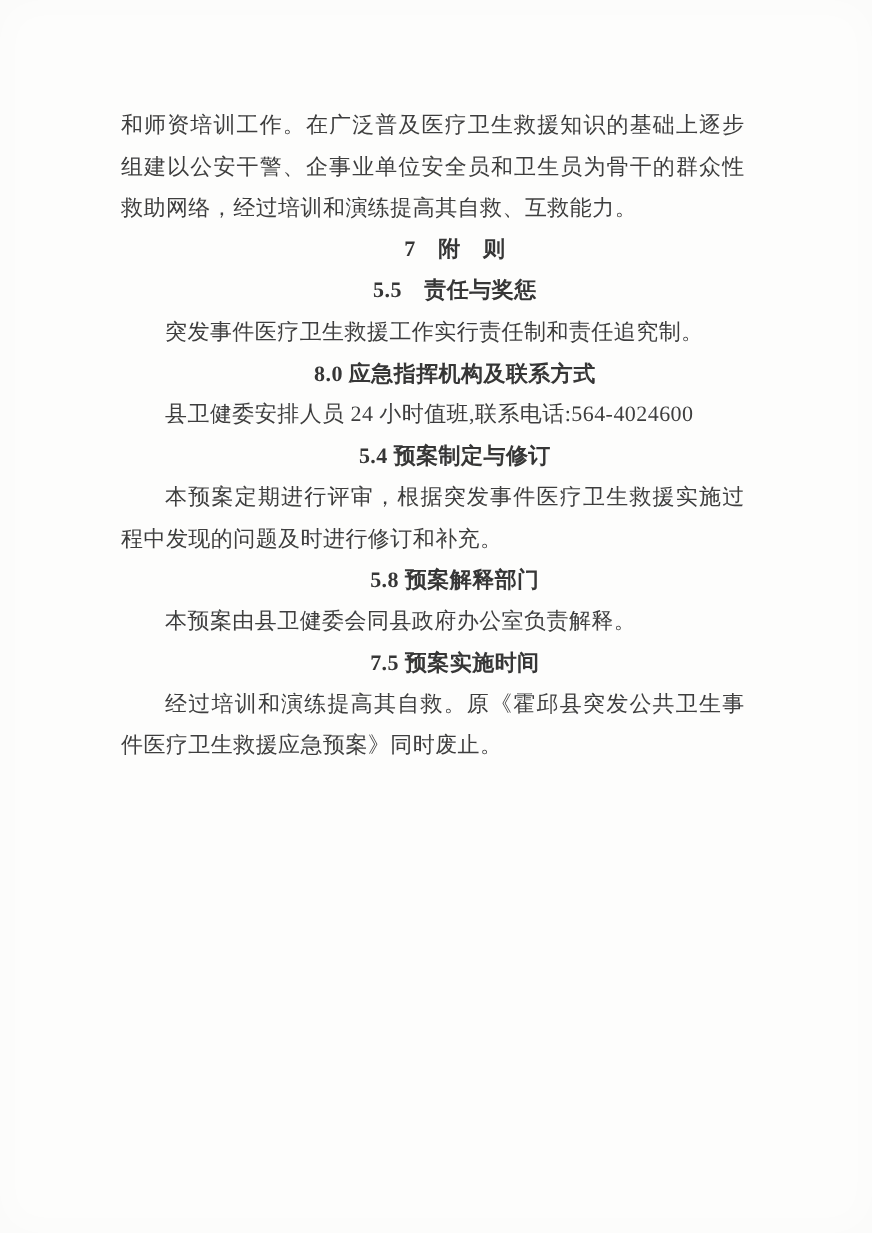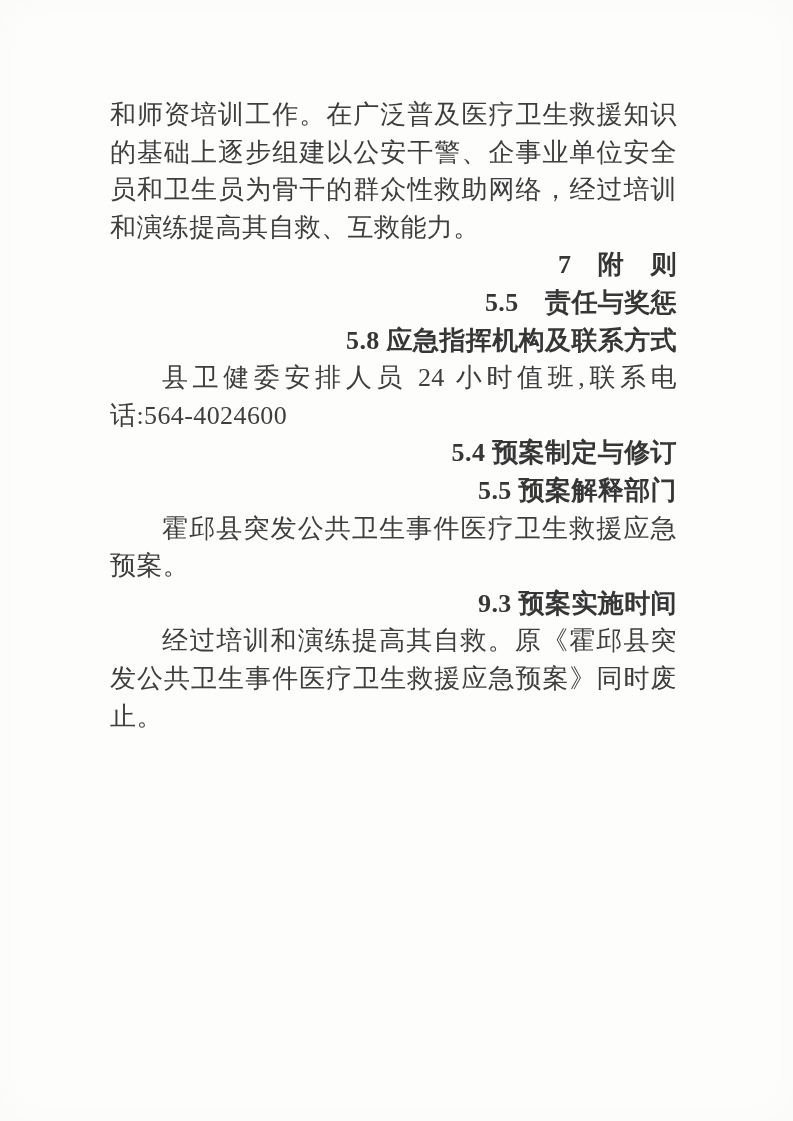"和师资培训工作。在广泛普及医疗卫生救援知识的基础上逐步组建以公安干警、企事业单位" .content { font-size: 26px -> 20px }
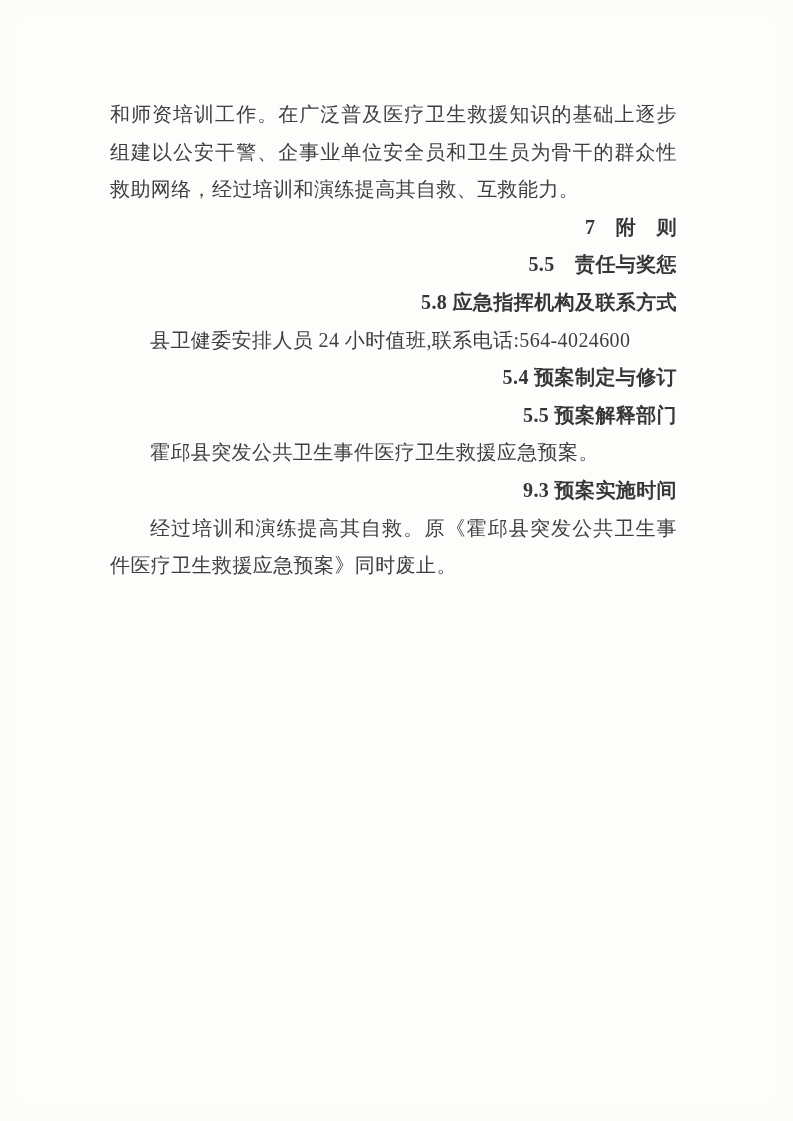"7 附 则" .heading { text-align: right -> center }
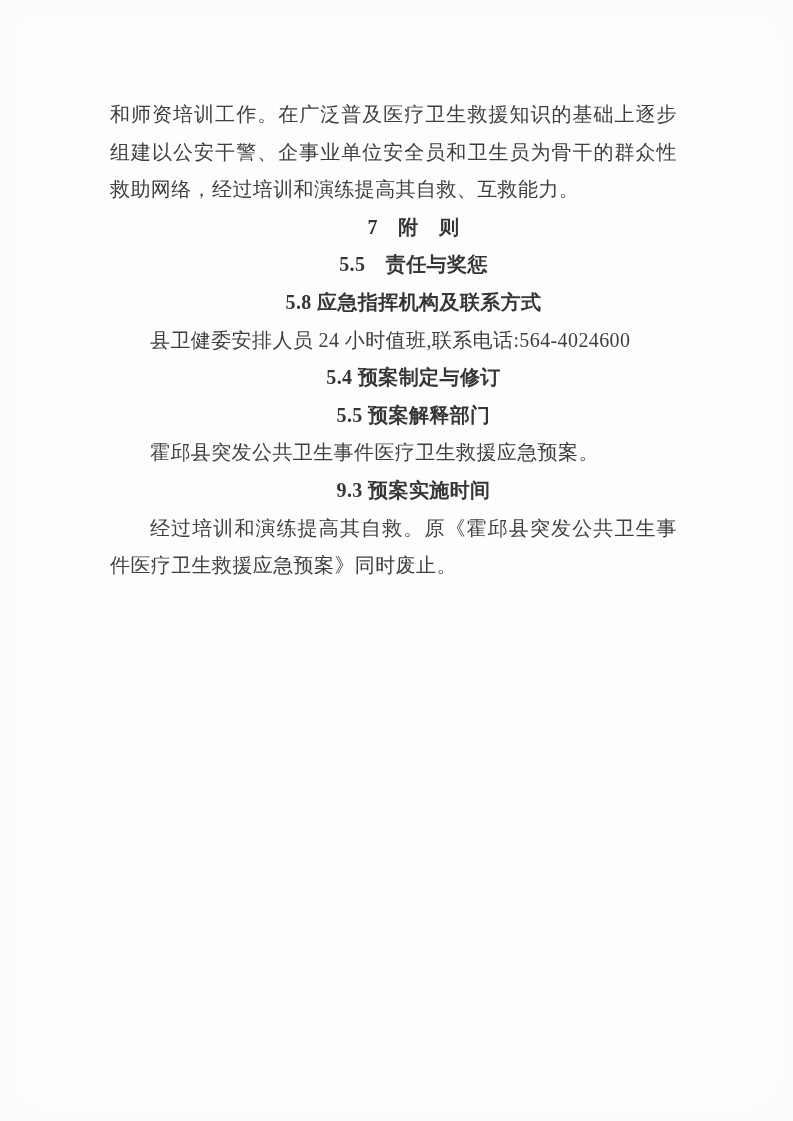"突发事件医疗卫生救援工作实行责任制和责任追究制。" div.block { html: none -> <div>突发事件医疗卫生救援工作实行责任制和责任追究制。</div> }
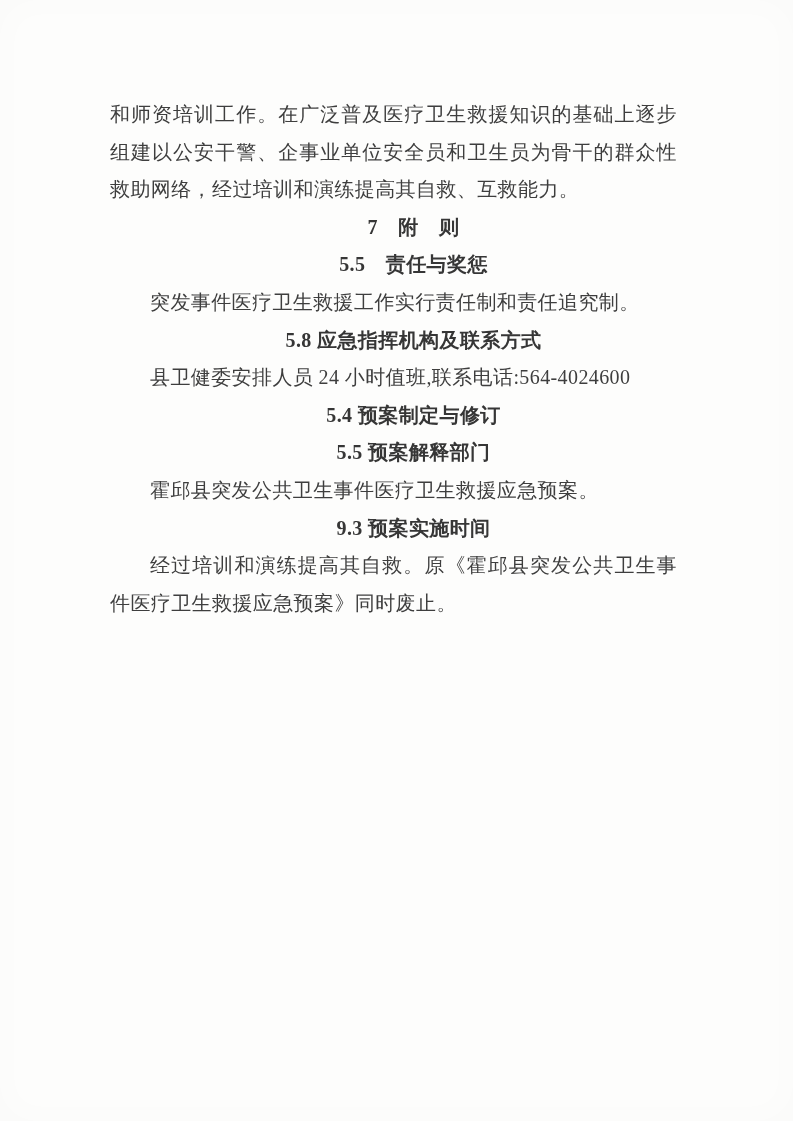"5.8 应急指挥机构及联系方式" div.block { text: 5.8 -> 8.0 }
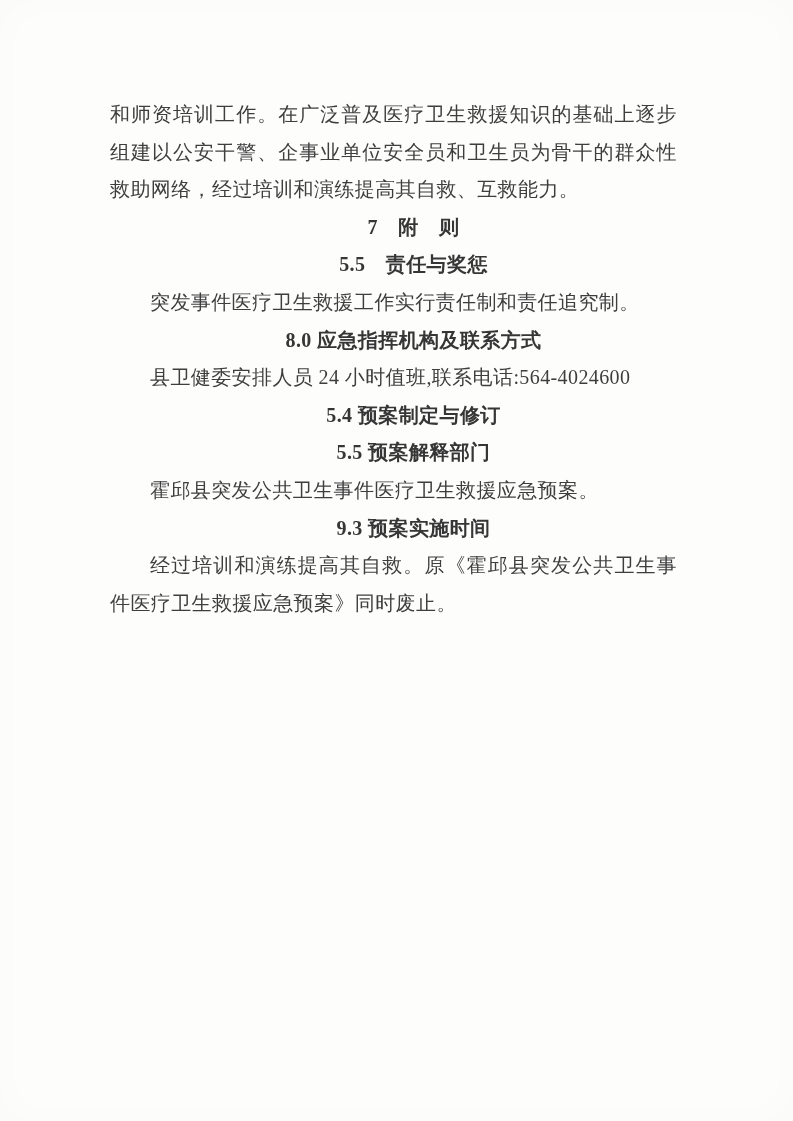"本预案定期进行评审，根据突发事件医疗卫生救援实施过程中发现的问题及时进行修订和补" div.block { html: none -> <div>本预案定期进行评审，根据突发事件医疗卫生救援实施过程中发现的问题及时进行修订和补充。</div> }
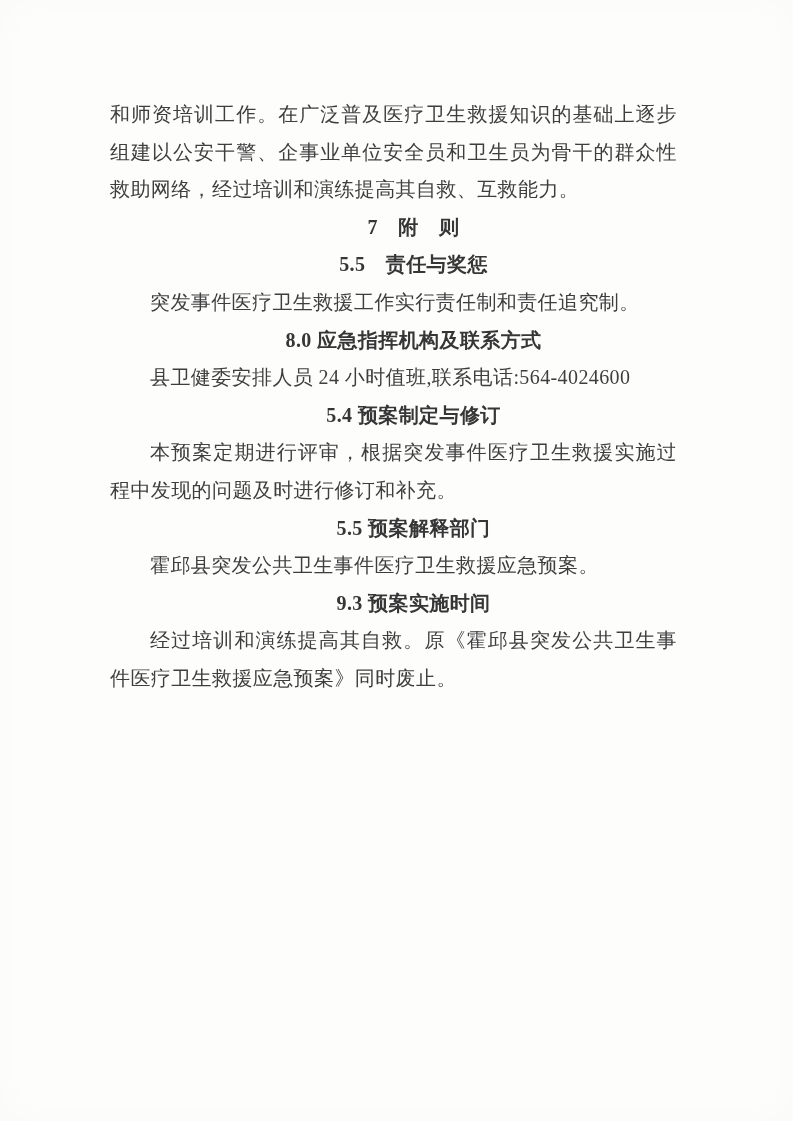"5.5 预案解释部门" div.block { text: 5.5 -> 5.8 }
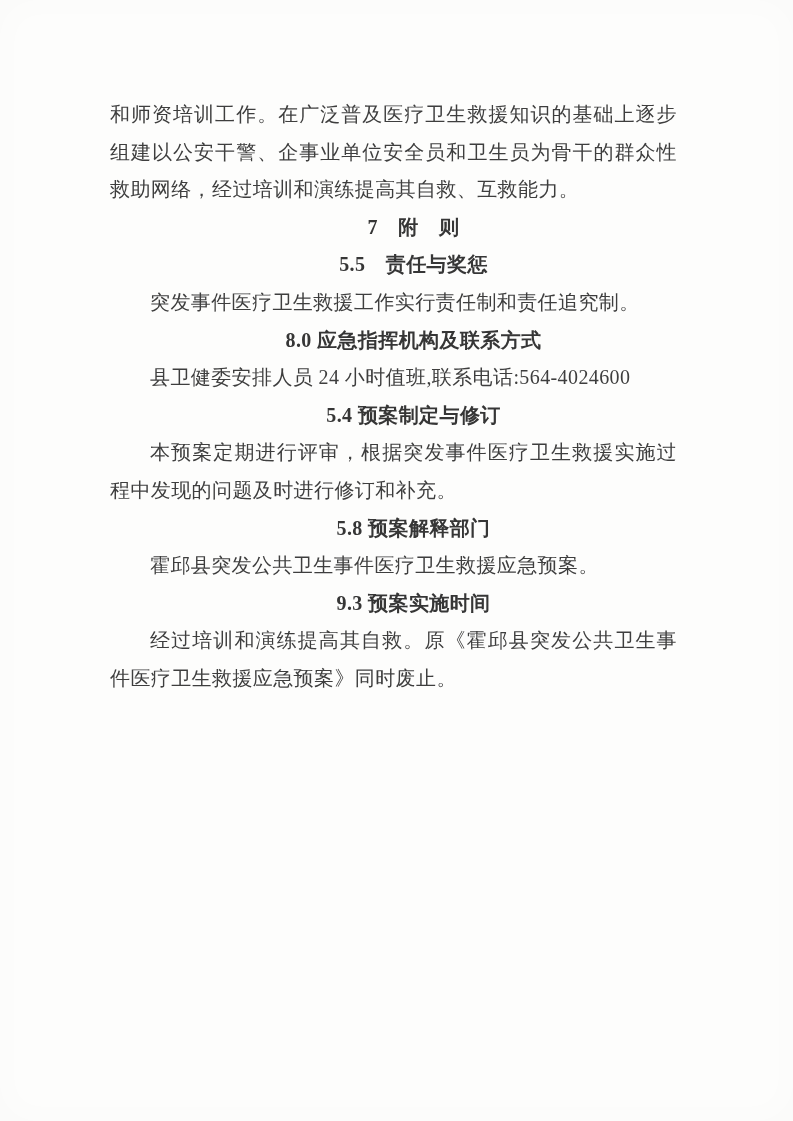"霍邱县突发公共卫生事件医疗卫生救援应急预案。" div.block { text: 霍邱县突发公共卫生事件医疗卫生救援应急预案 -> 本预案由县卫健委会同县政府办公室负责解释 }
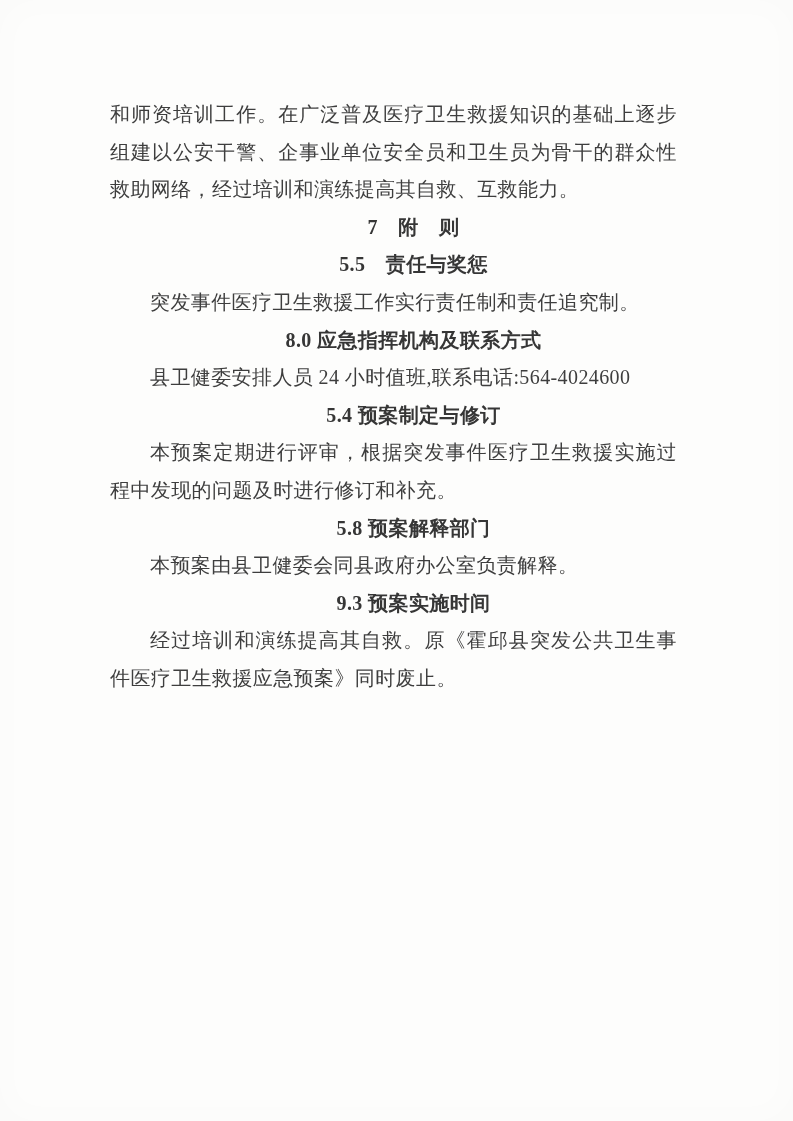"9.3 预案实施时间" div.block { text: 9.3 -> 7.5 }
